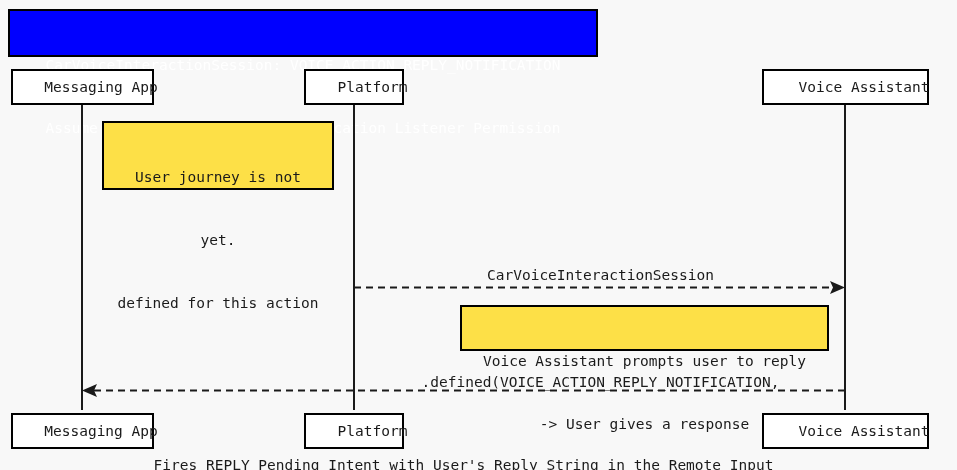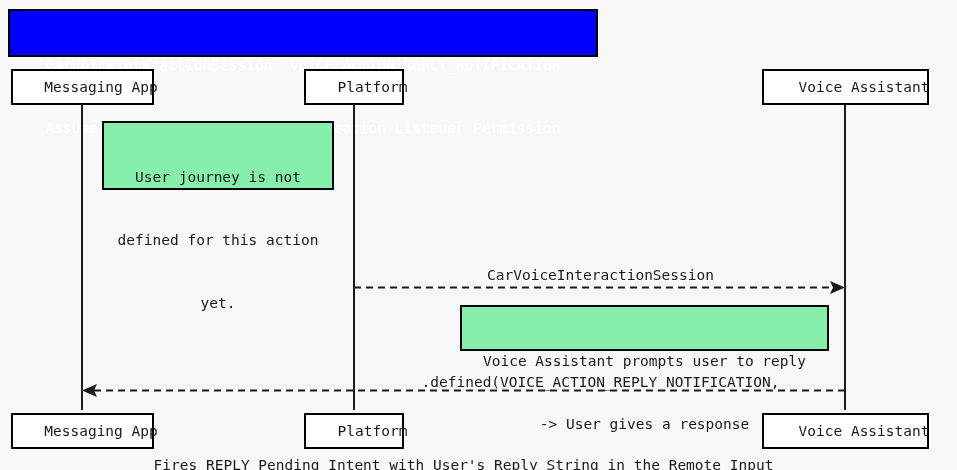"User journey is not" .note { background: #86efac -> #fde047 }
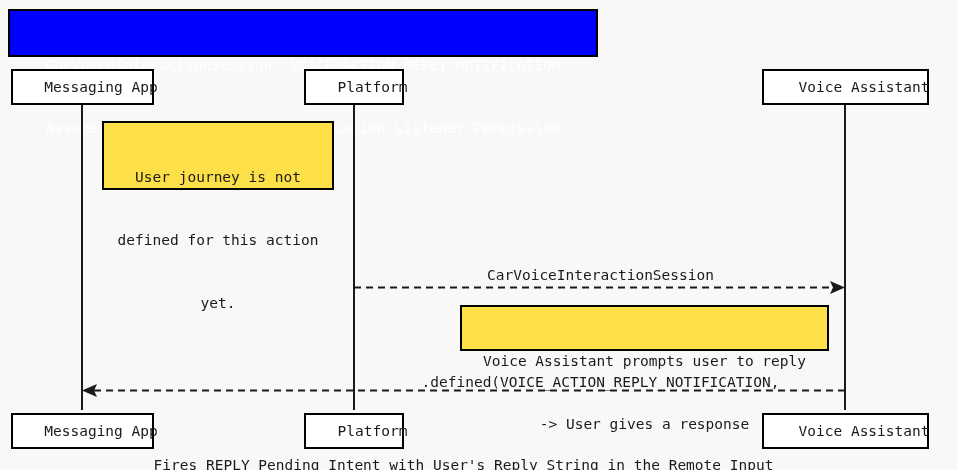"defined for this action" span.note-line { order: before "yet." -> after "yet." }
